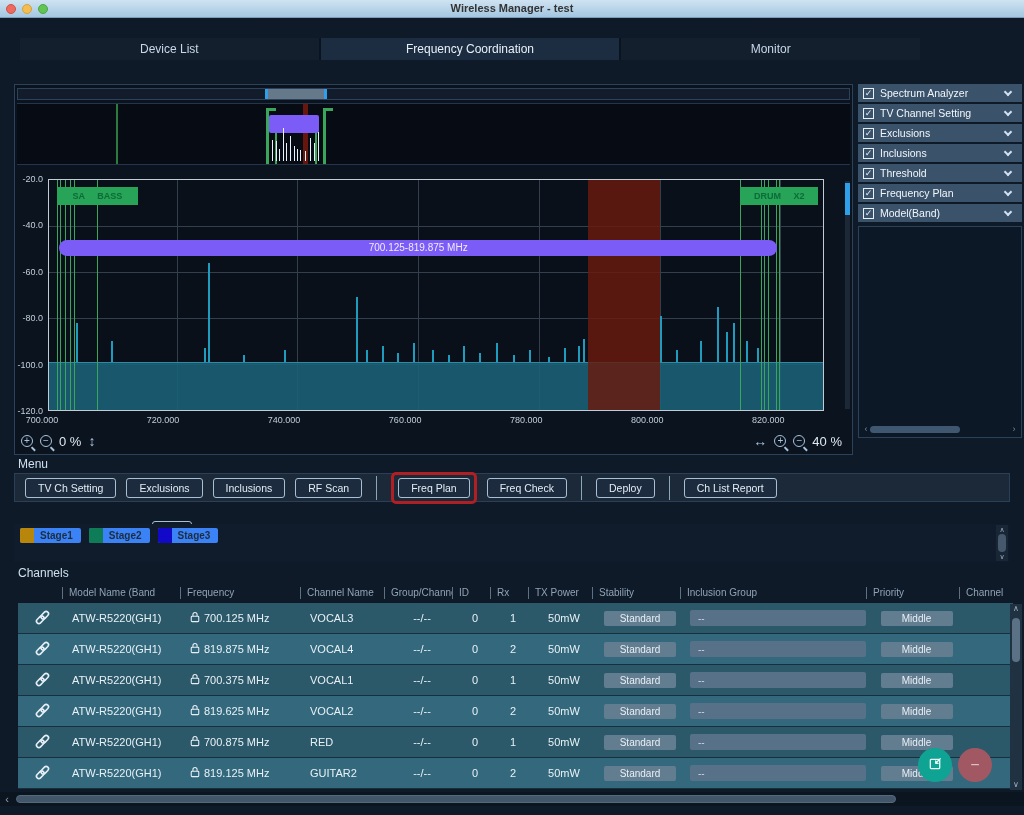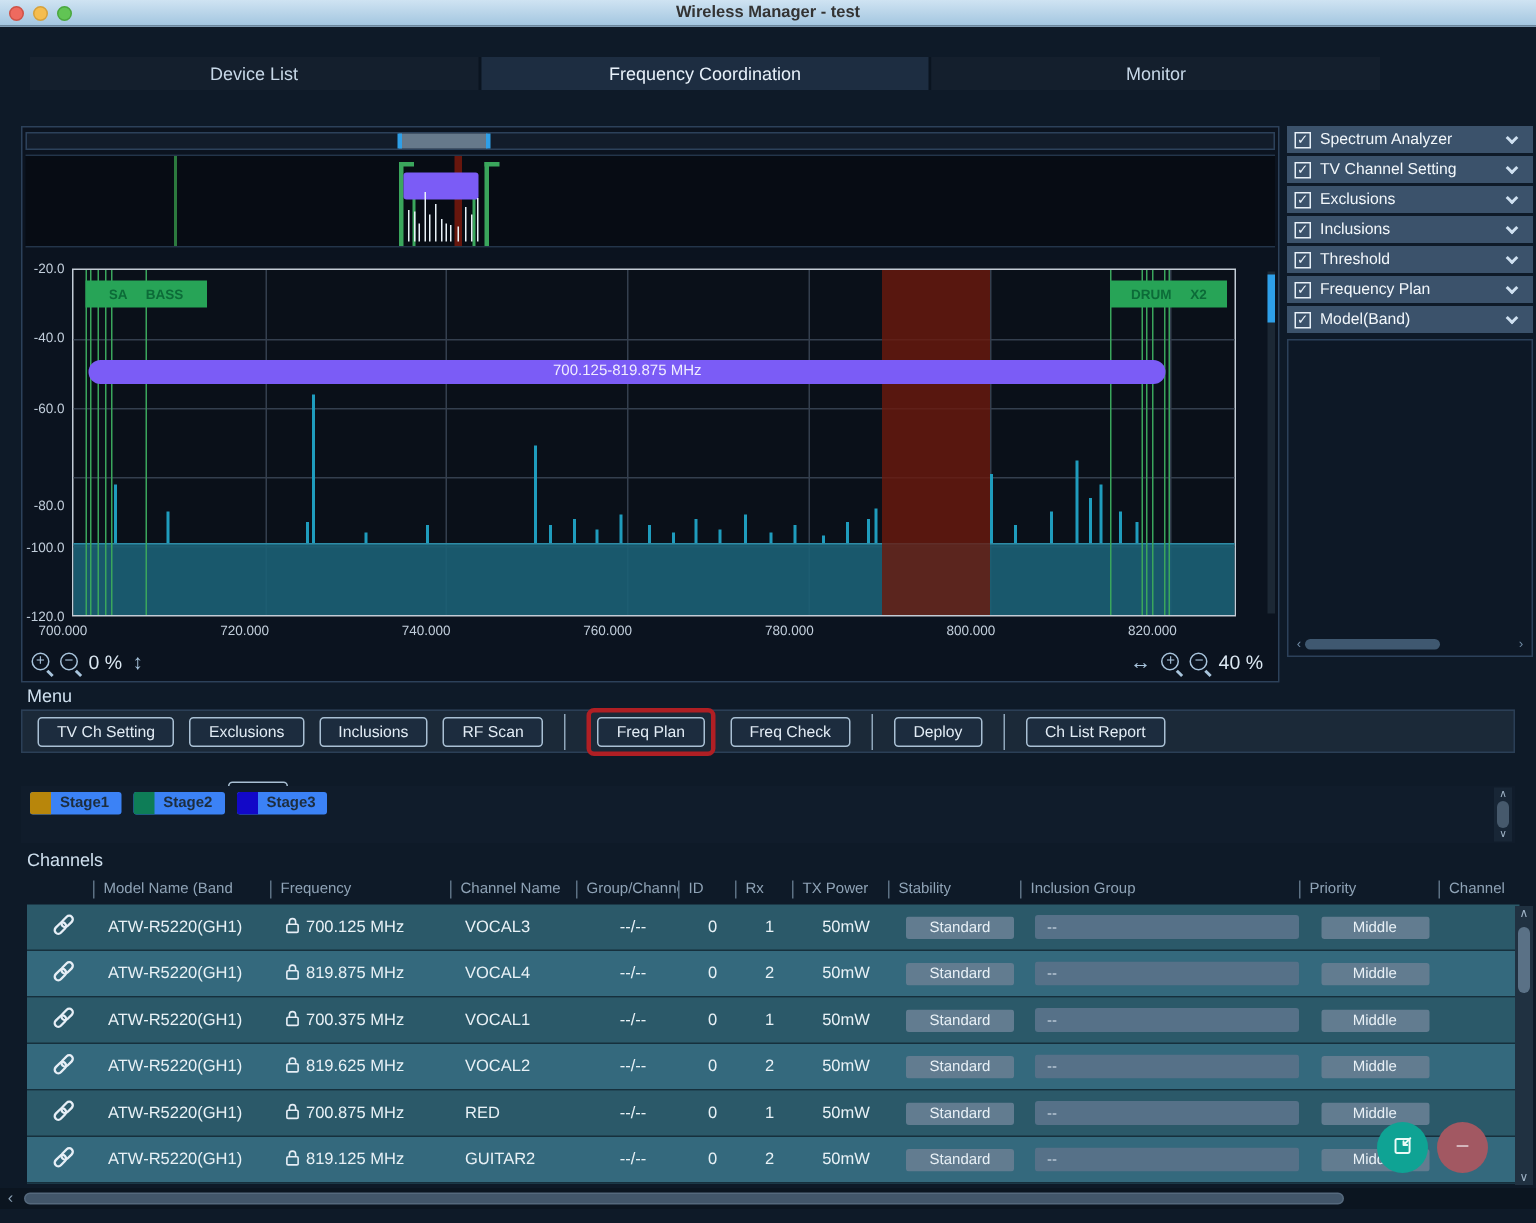"-80.0" span.ylab { margin-top: 19px -> none }
